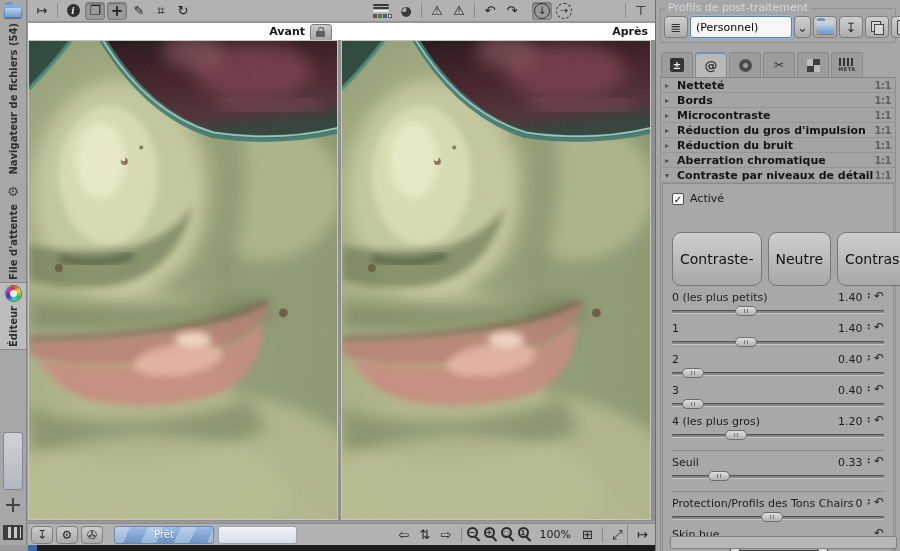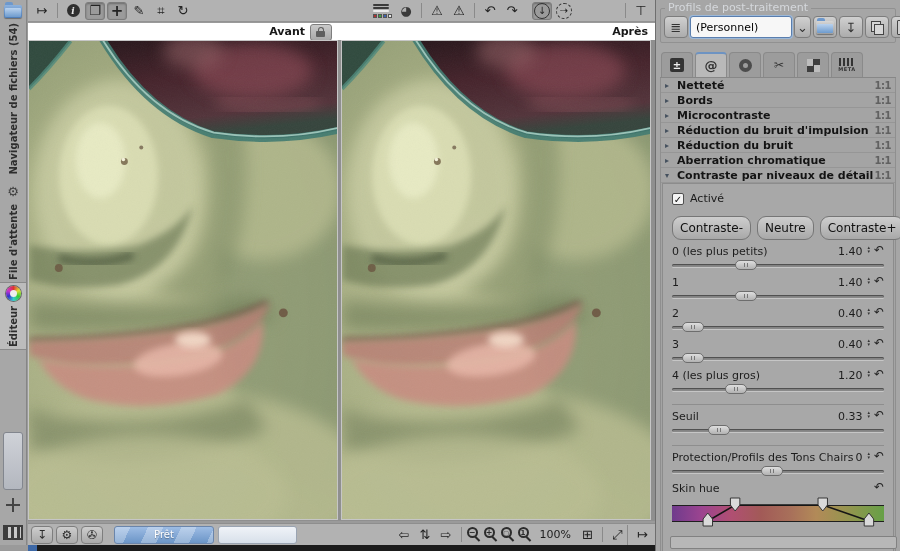"Réduction du bruit d'impulsion" span { text: bruit -> gros }
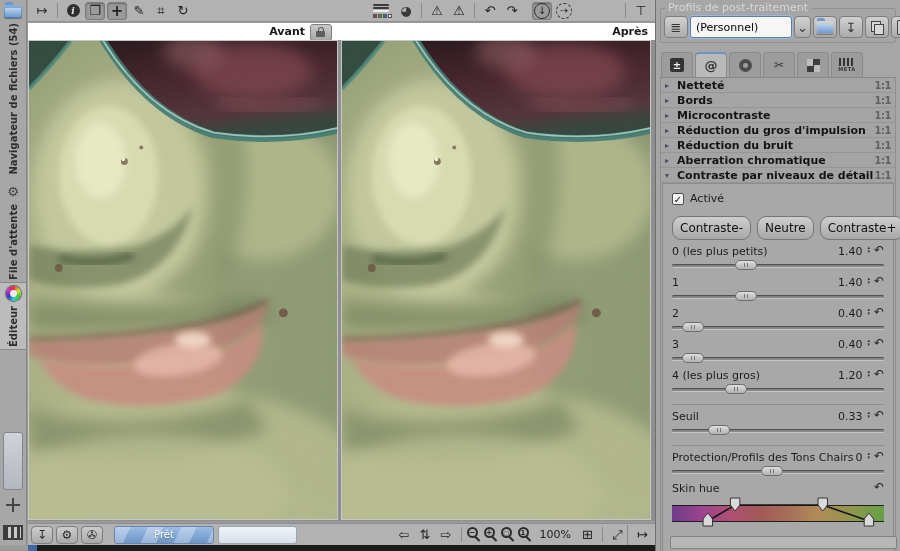"Contraste-" .cbtn { font-size: 12px -> 14px; margin-top: none -> 16px; padding: 4px 7px -> 18px 7px }
